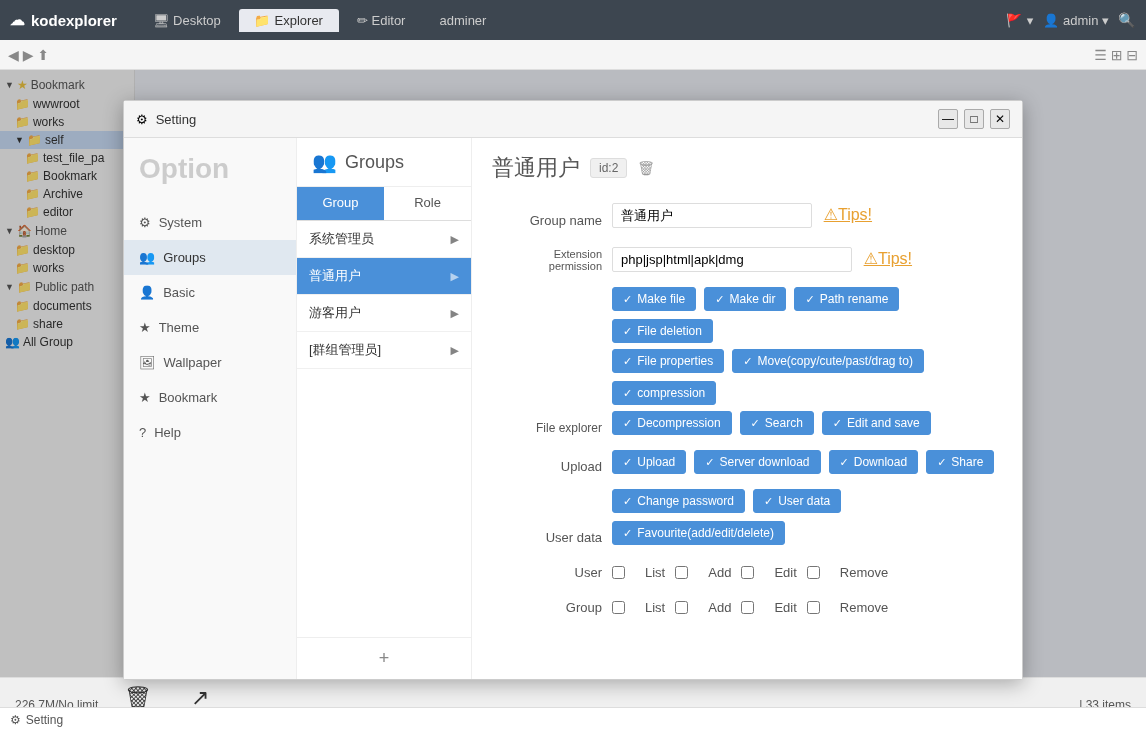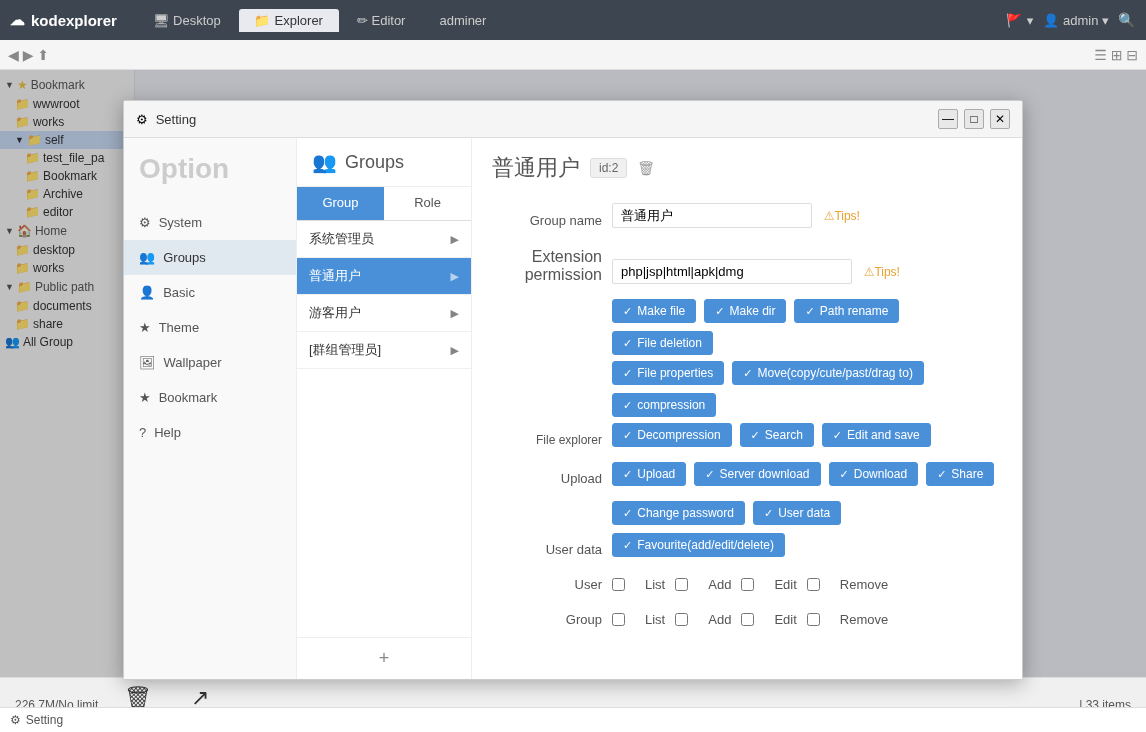"⚠Tips!" .tips-link { font-size: 12px -> 16px; text-decoration: none -> underline }
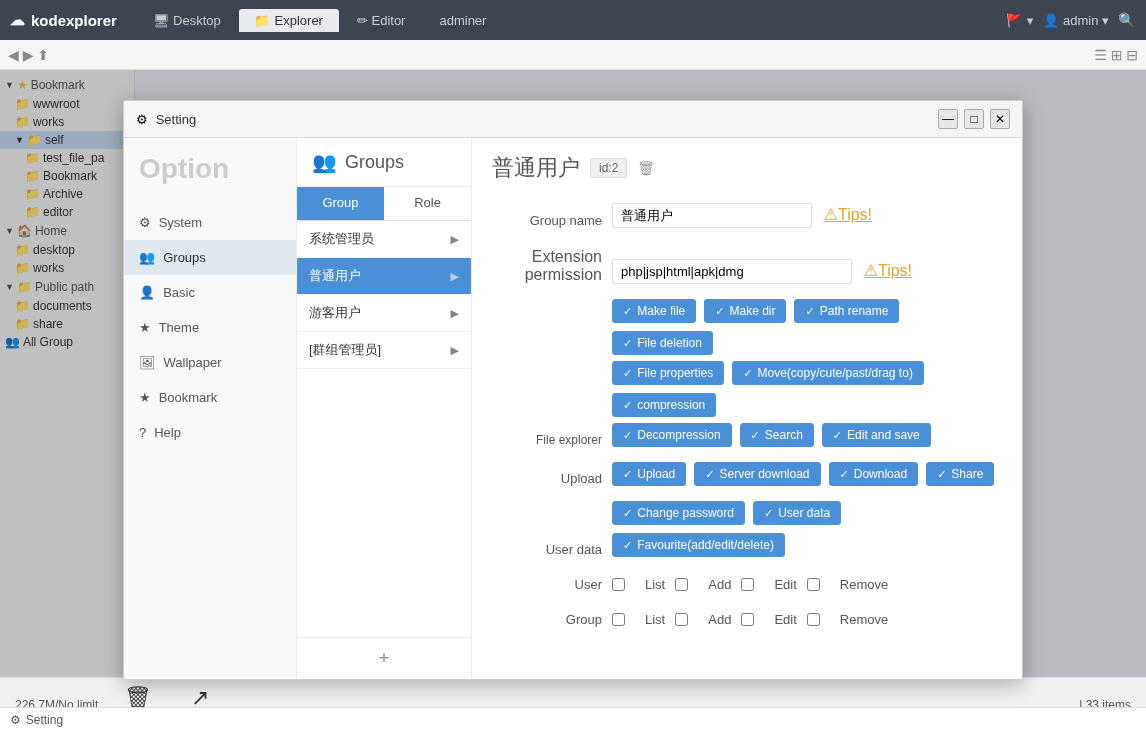"Extension" span.form-label { font-size: 16px -> 11px }
